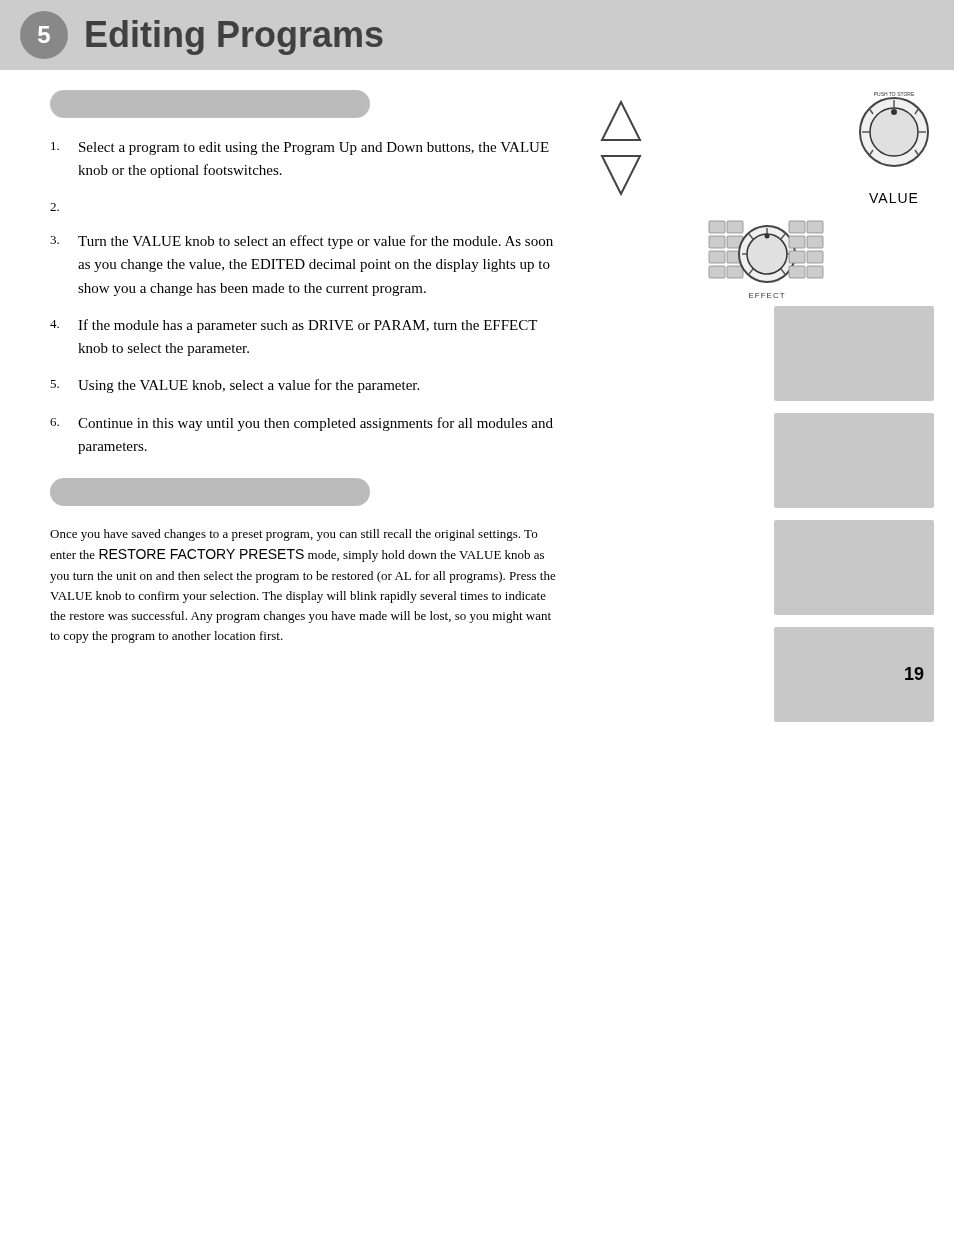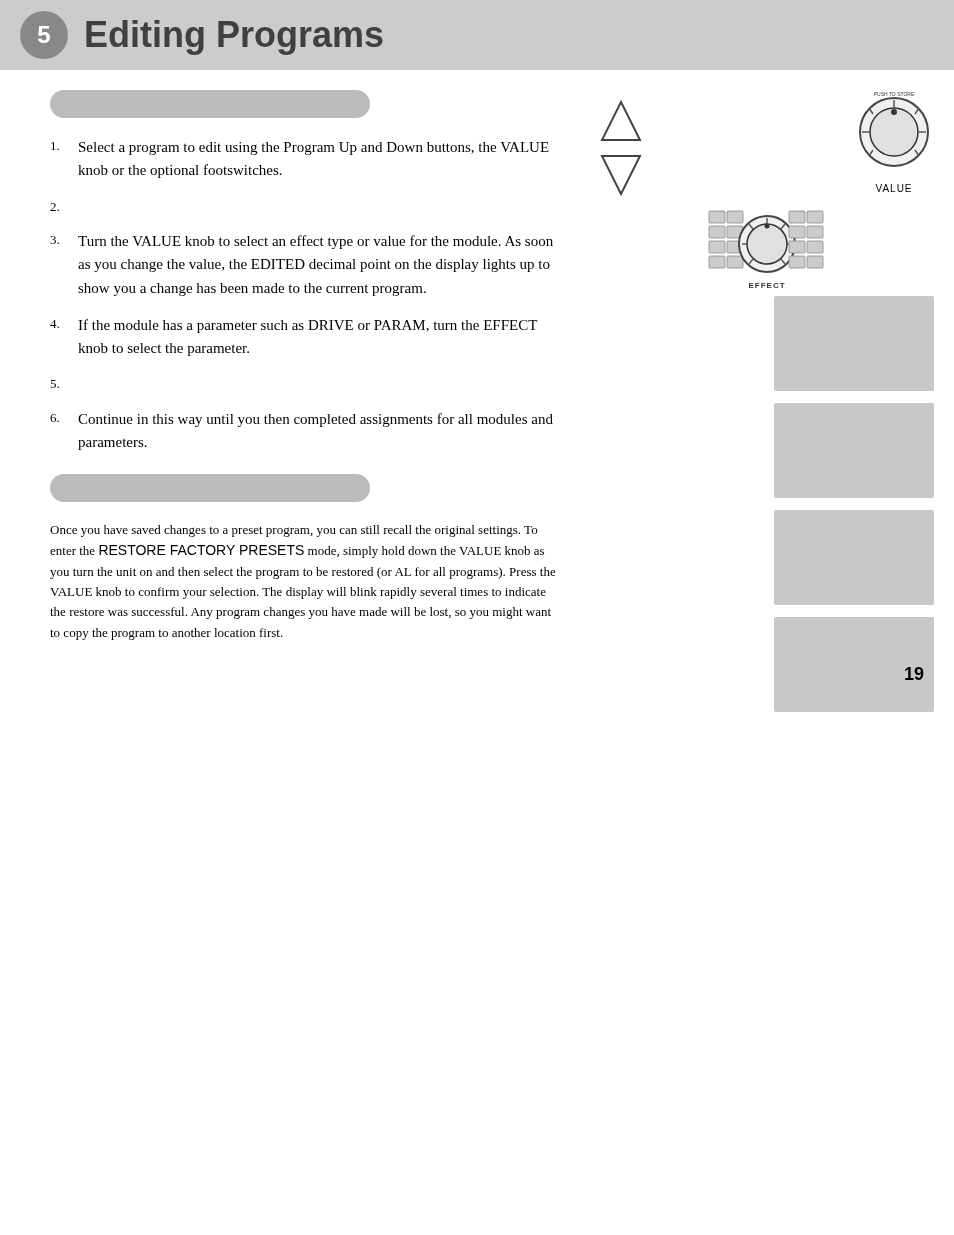"VALUE" .value-label { font-size: 10px -> 14px; margin-top: 3px -> 10px }
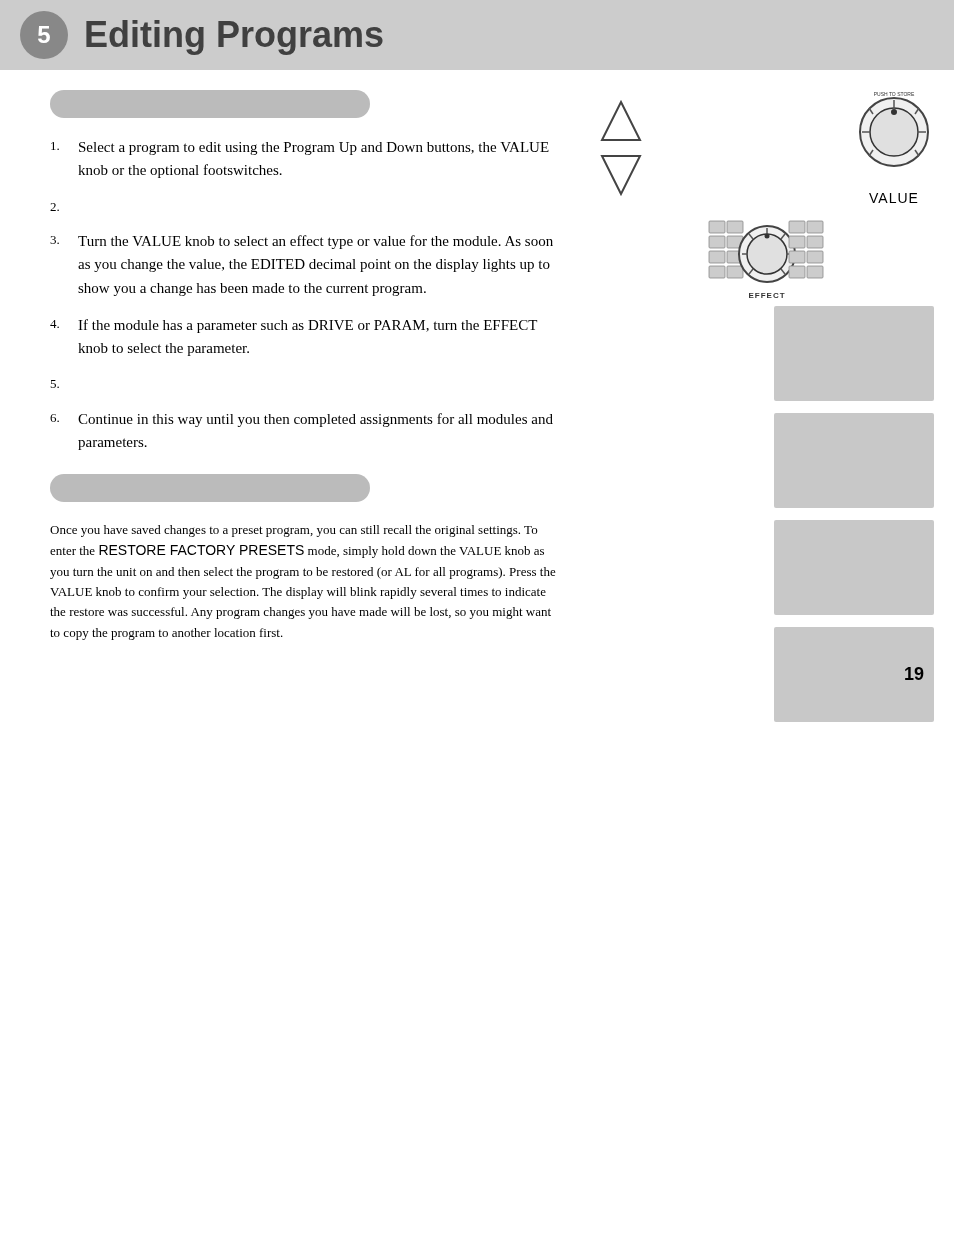"EFFECT" .effect-diagram { font-weight: bold -> none }
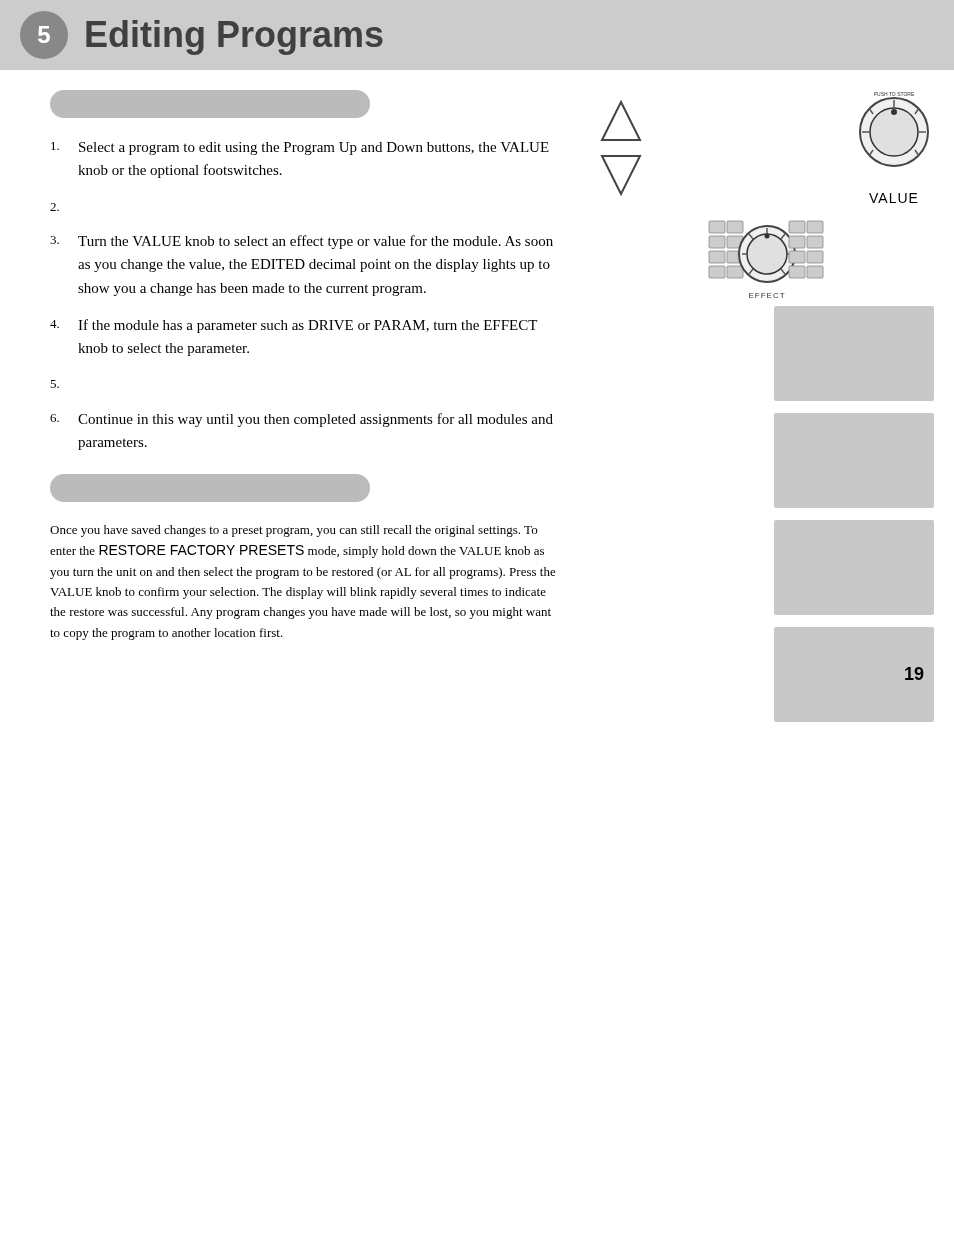"Using the VALUE knob, select" span.step-text { html: none -> <span>Using the VALUE knob, select a value for the parameter.</span> }
